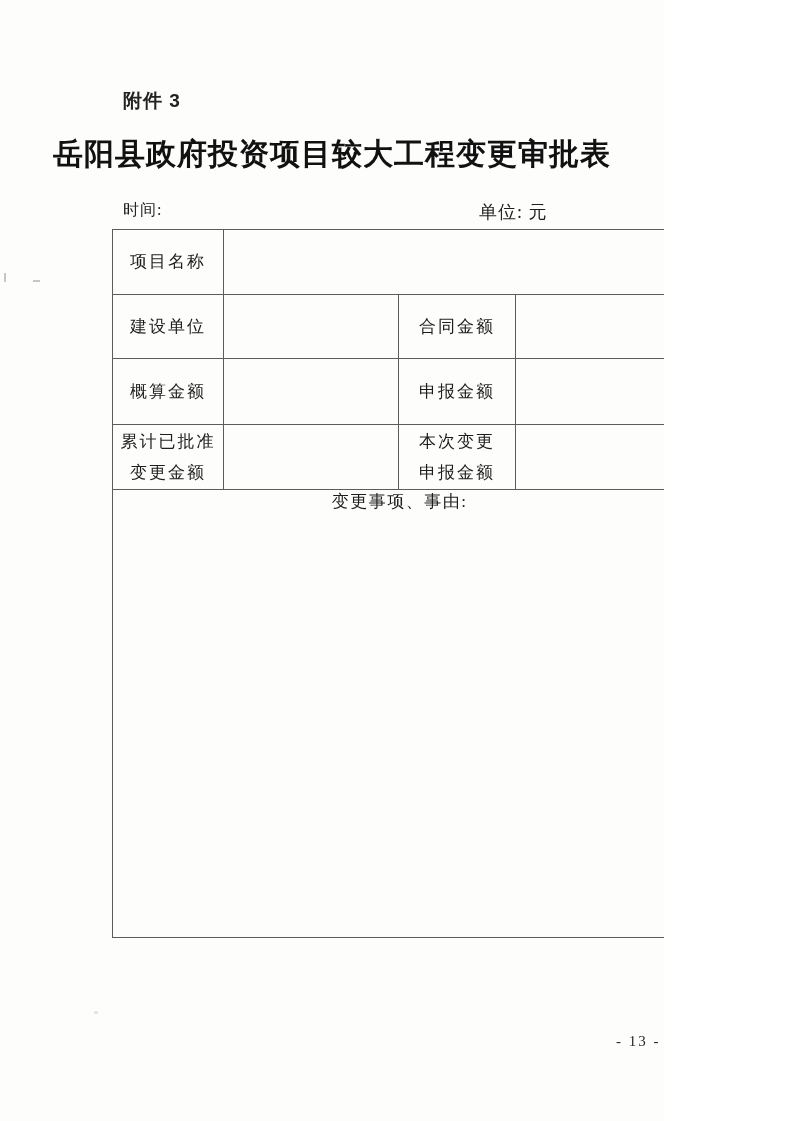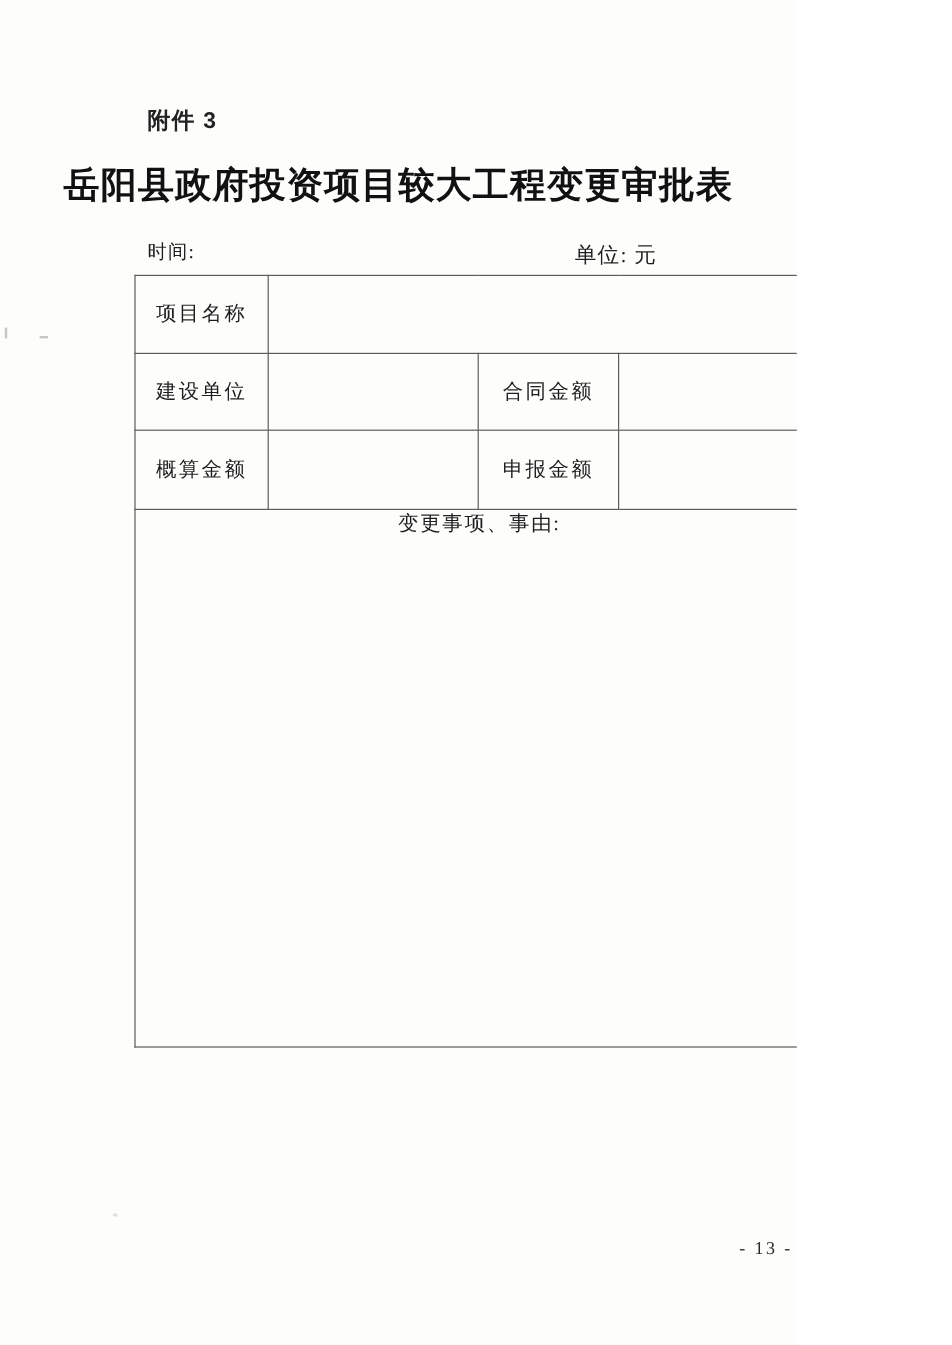"累计已批准" tr { html: none -> <tr> <td>累计已批准 变更金额</td> <td></td> <td>本次变更 申报金额</td> <td></td> </tr> }
